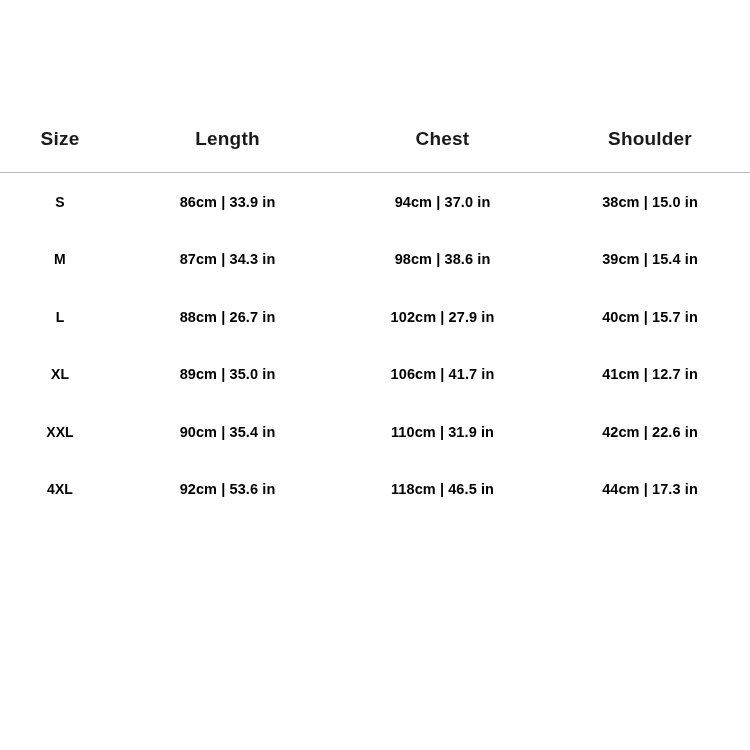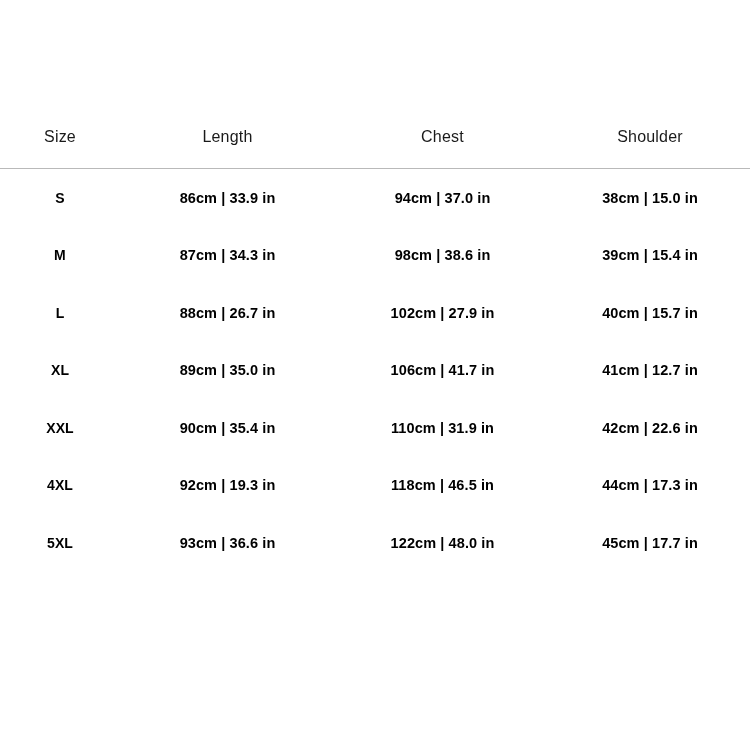"Size" .size-table thead th { font-size: 16px -> 19px; font-weight: 400 -> 700 }
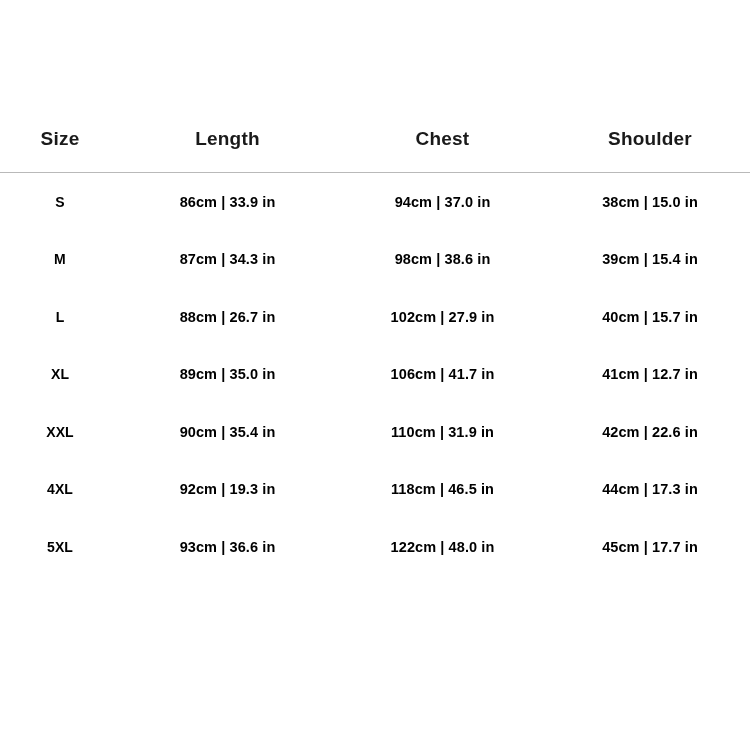"92cm | 19.3 in" td { text: 19.3 -> 53.6 }
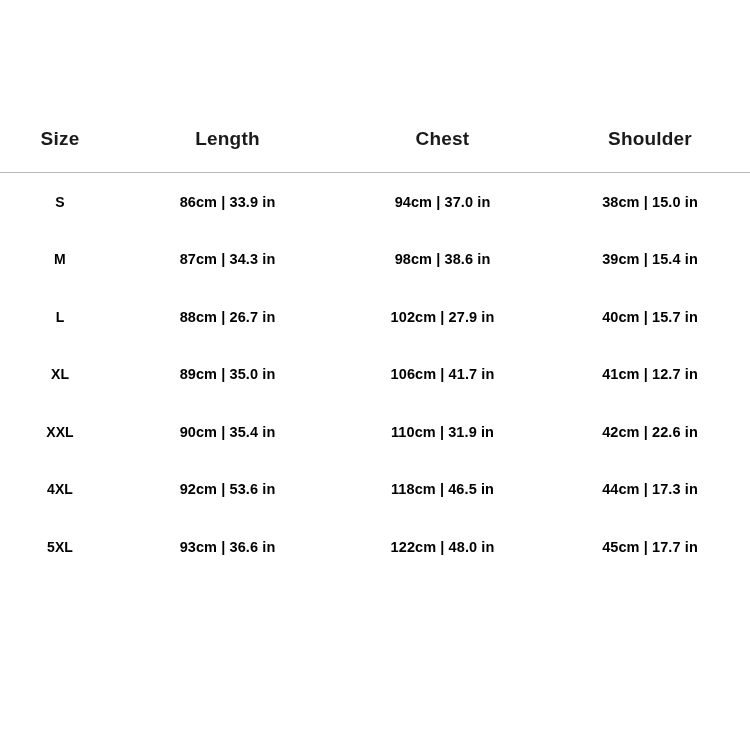"5XL" tr { html: <tr> <td>5XL</td> <td>93cm | 36.6 in</td> <td>122cm | 48.0 in</td> <td>45cm | 17.7 in</td> </tr> -> none }
